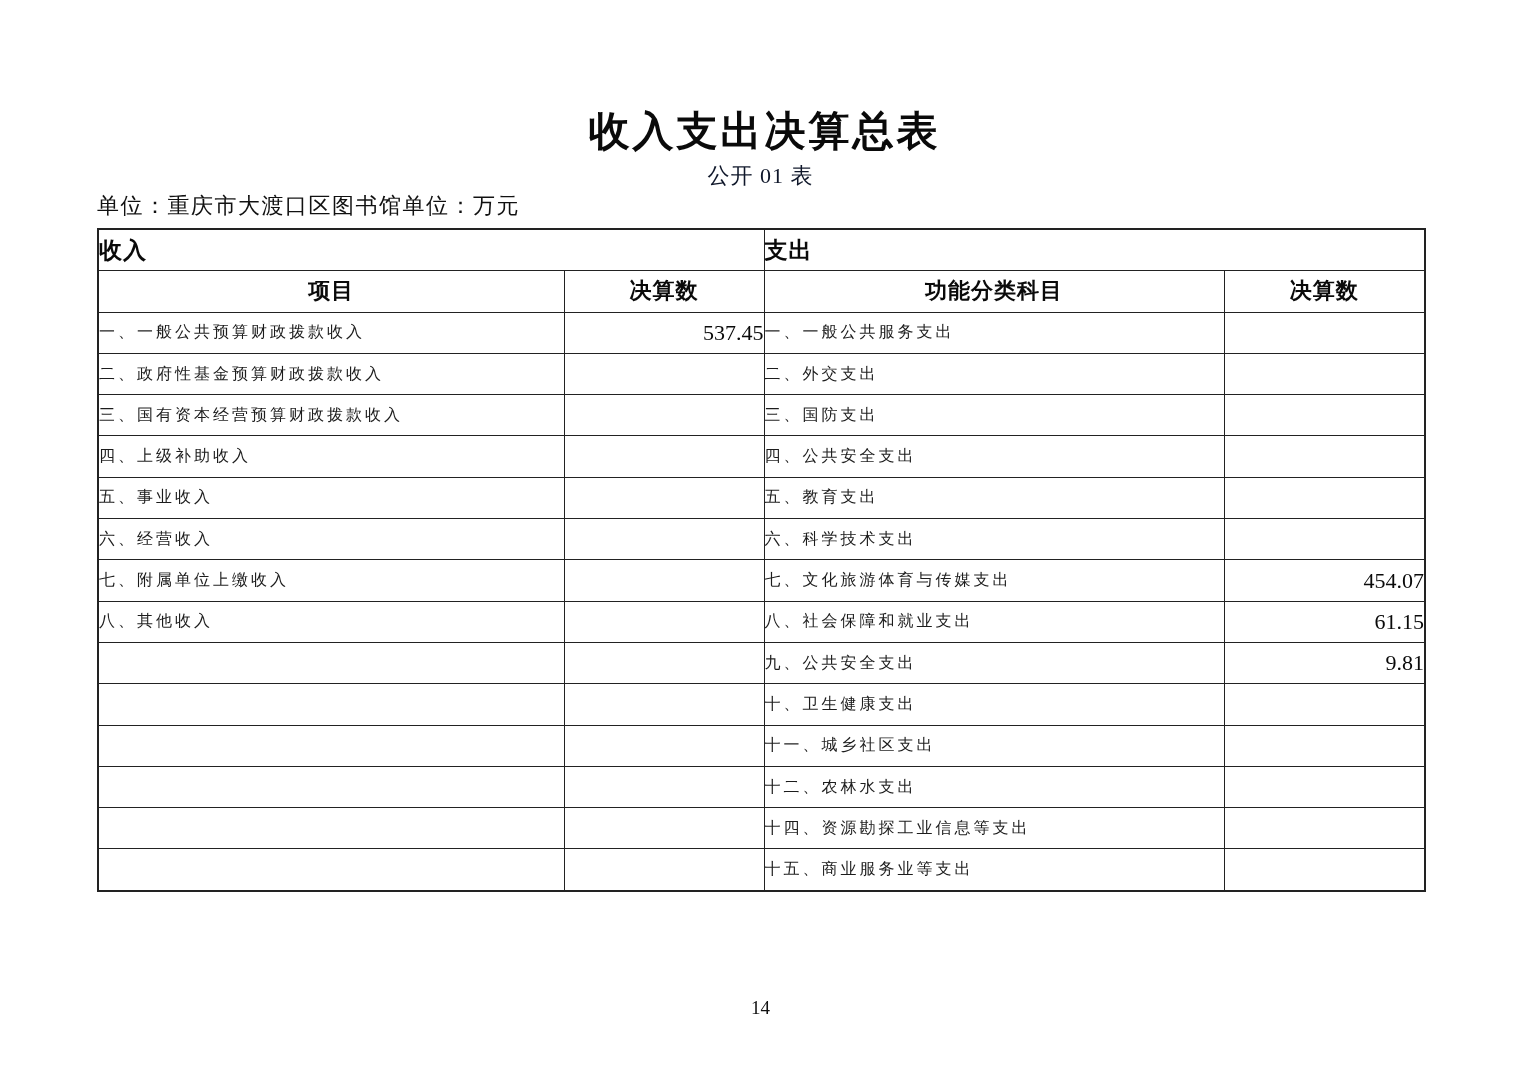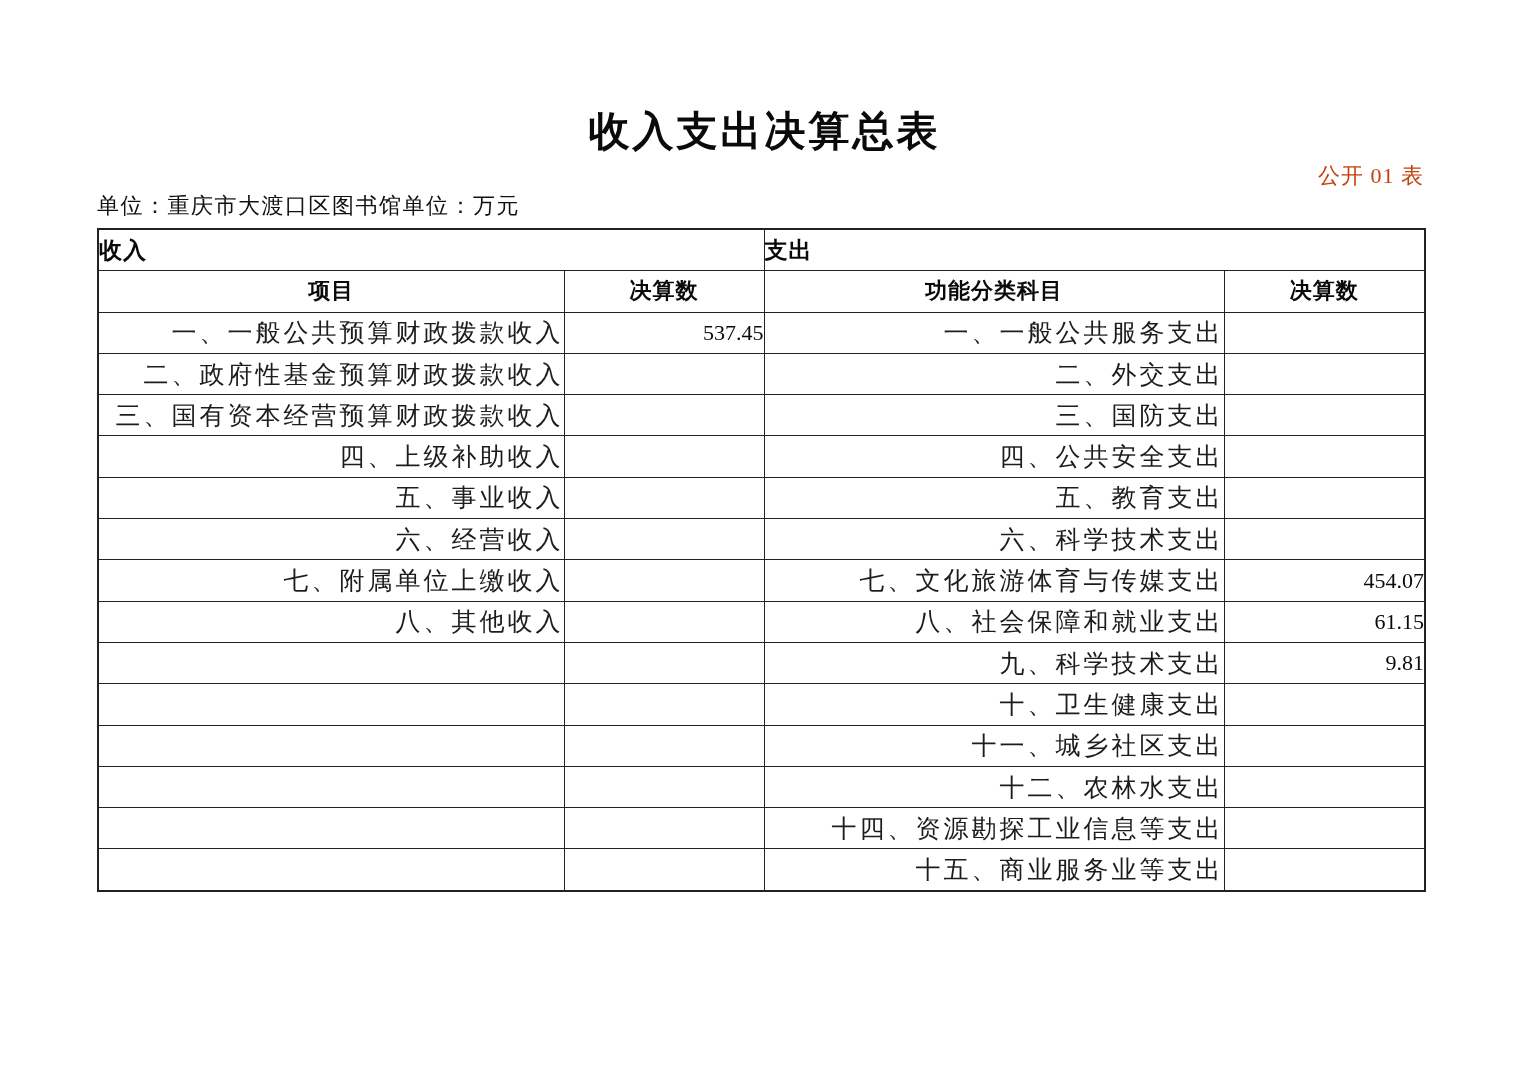"公开 01 表" .meta-top { color: #c2410c -> #0f172a; text-align: right -> center }
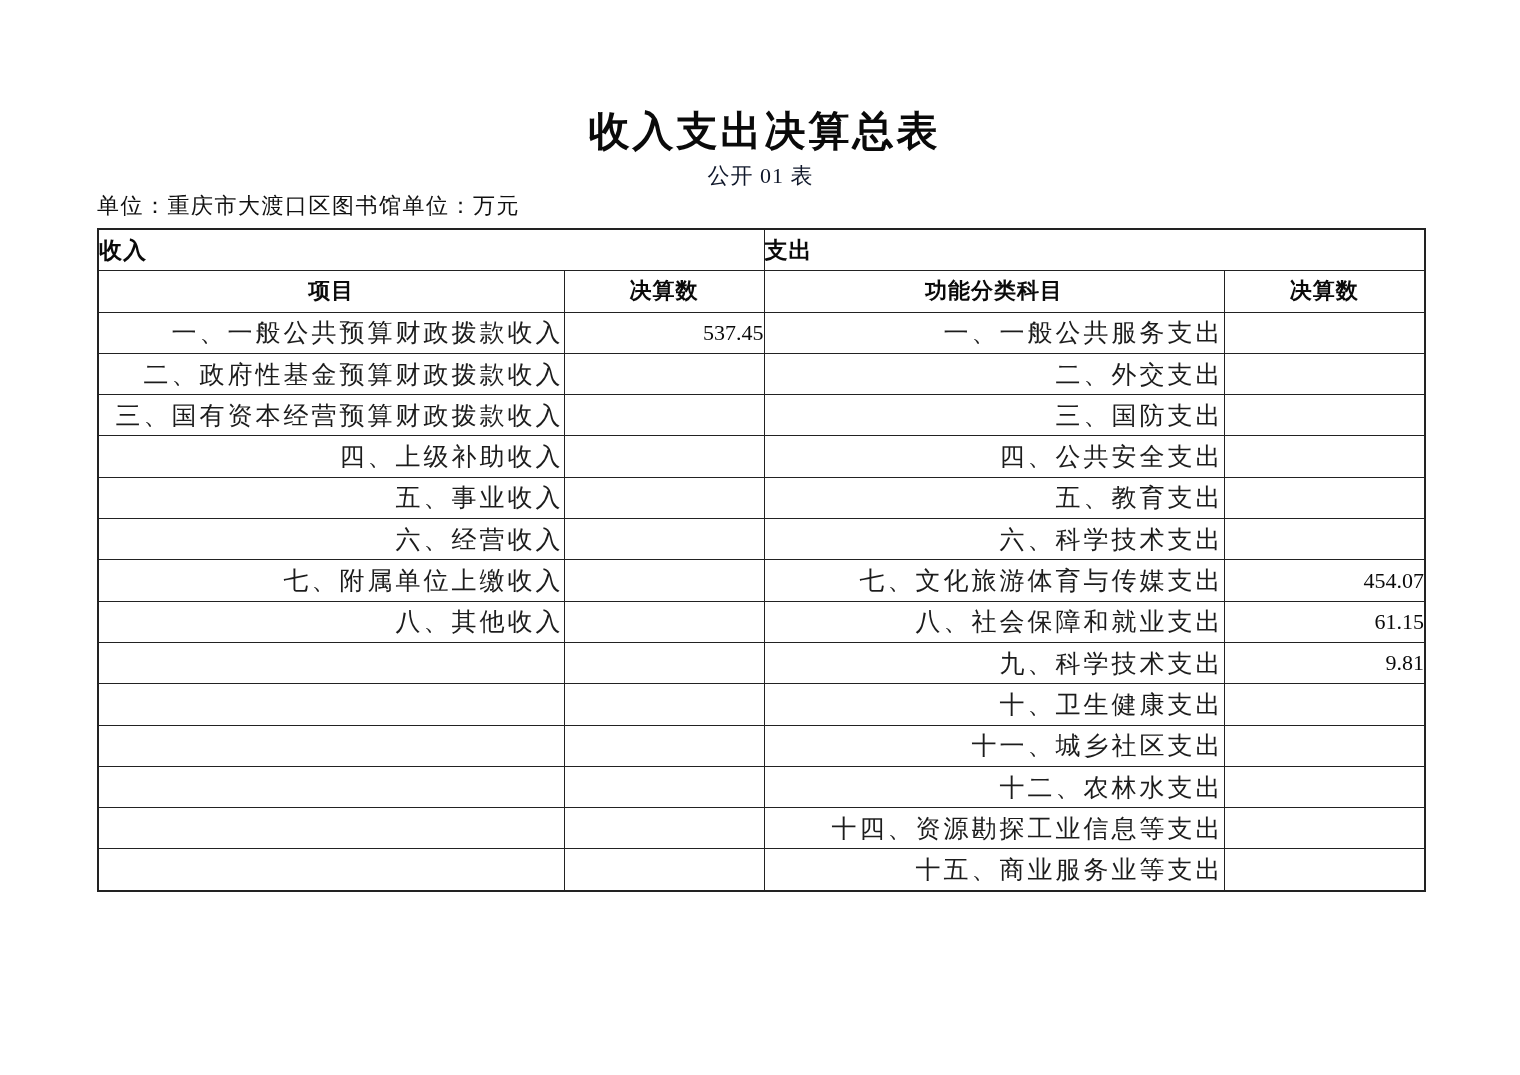"一、一般公共预算财政拨款收入" td.item { font-size: 25px -> 16px; text-align: right -> left }
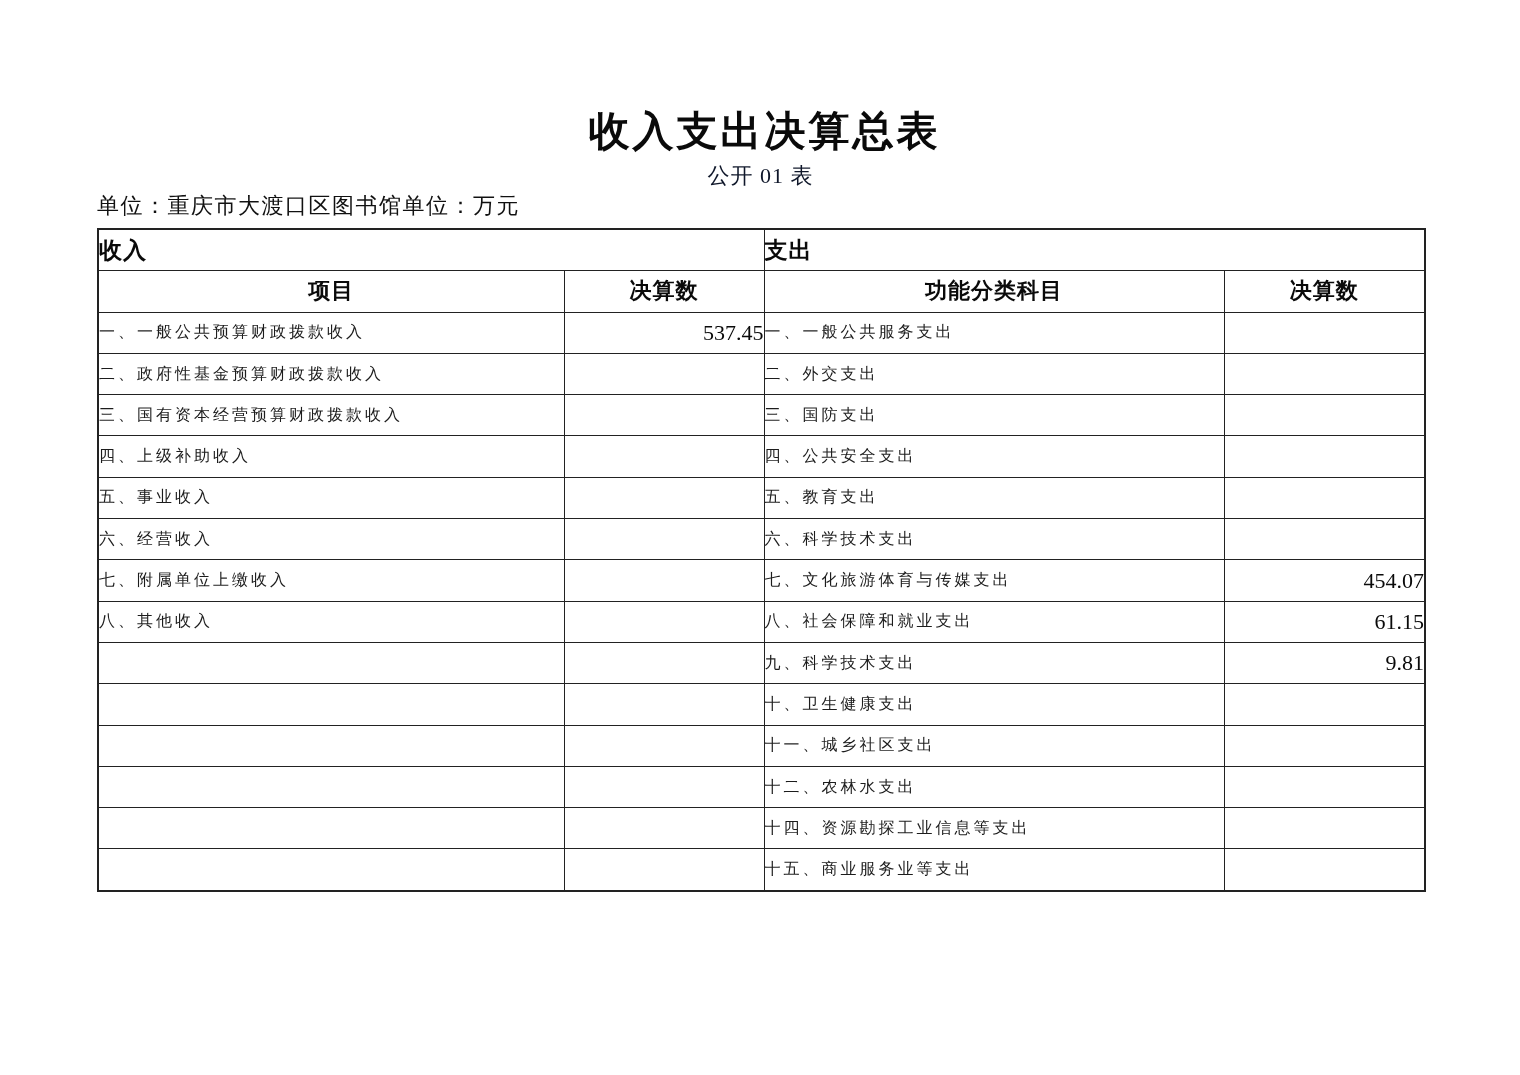"九、科学技术支出" td.item { text: 科学技术 -> 公共安全 }
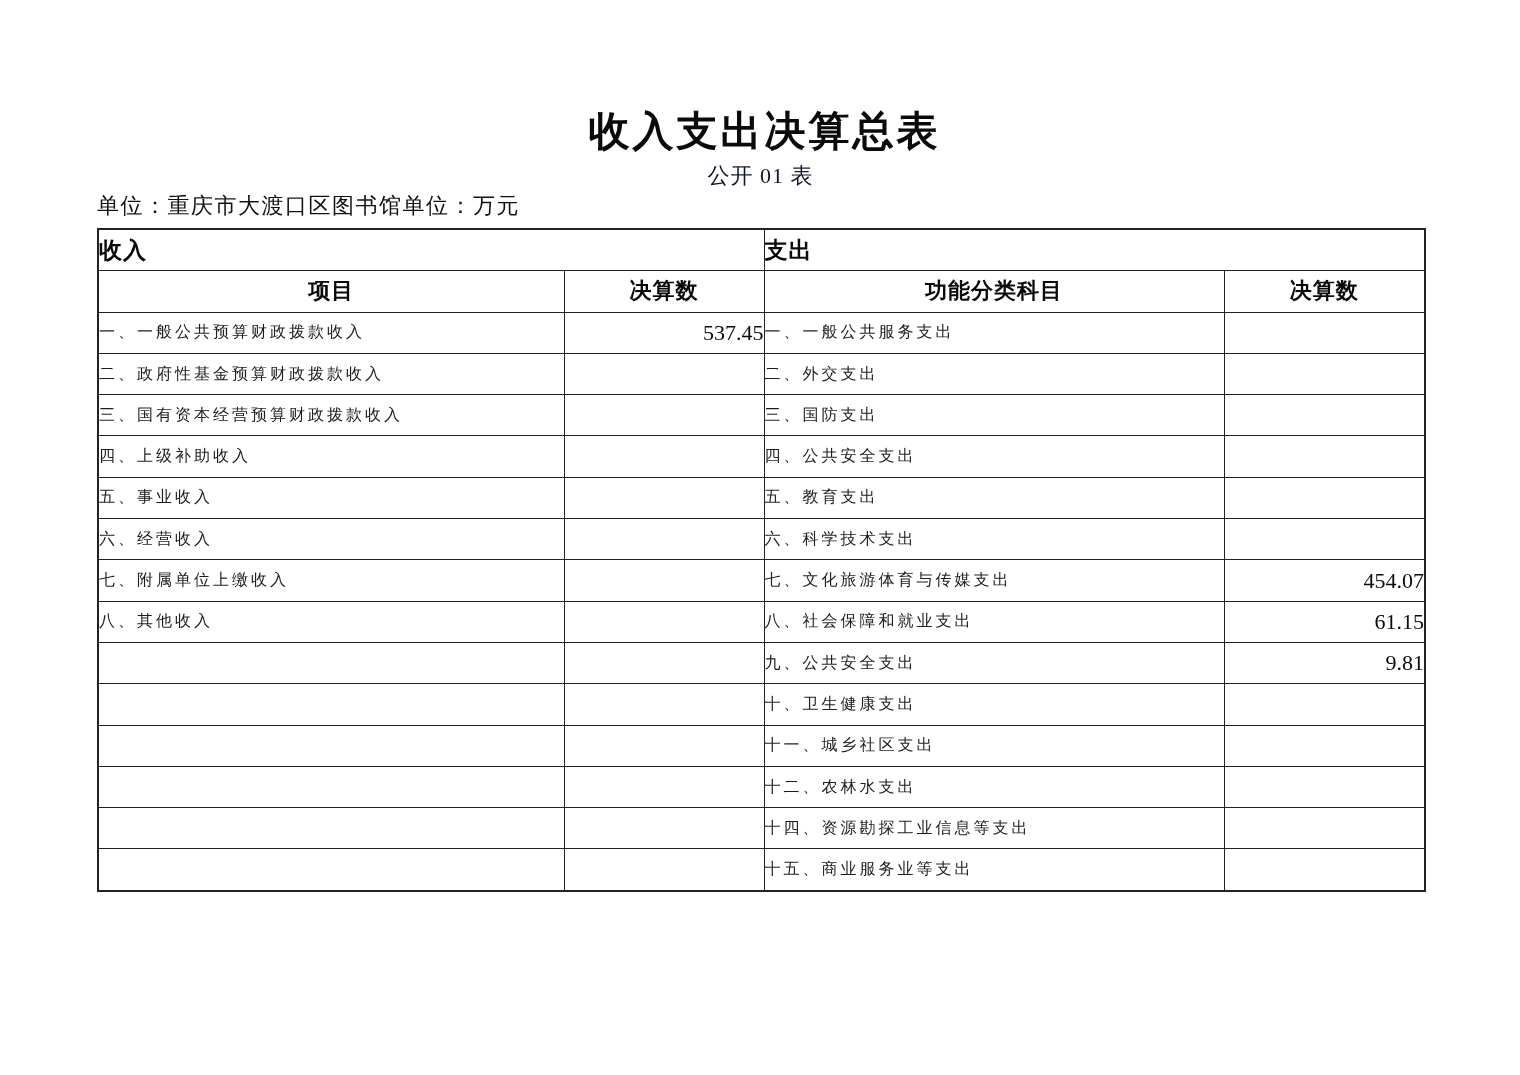"14" div.page-number { html: none -> <div>14</div> }
